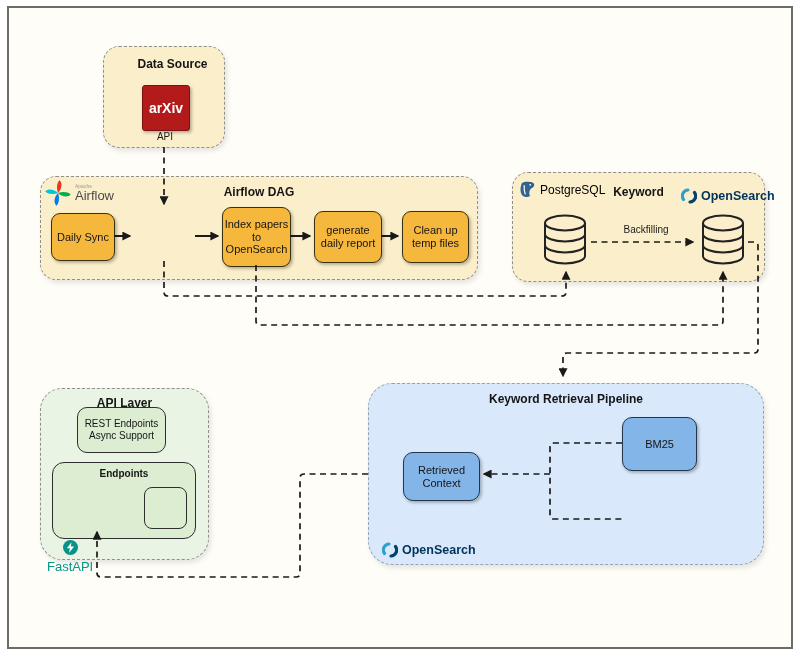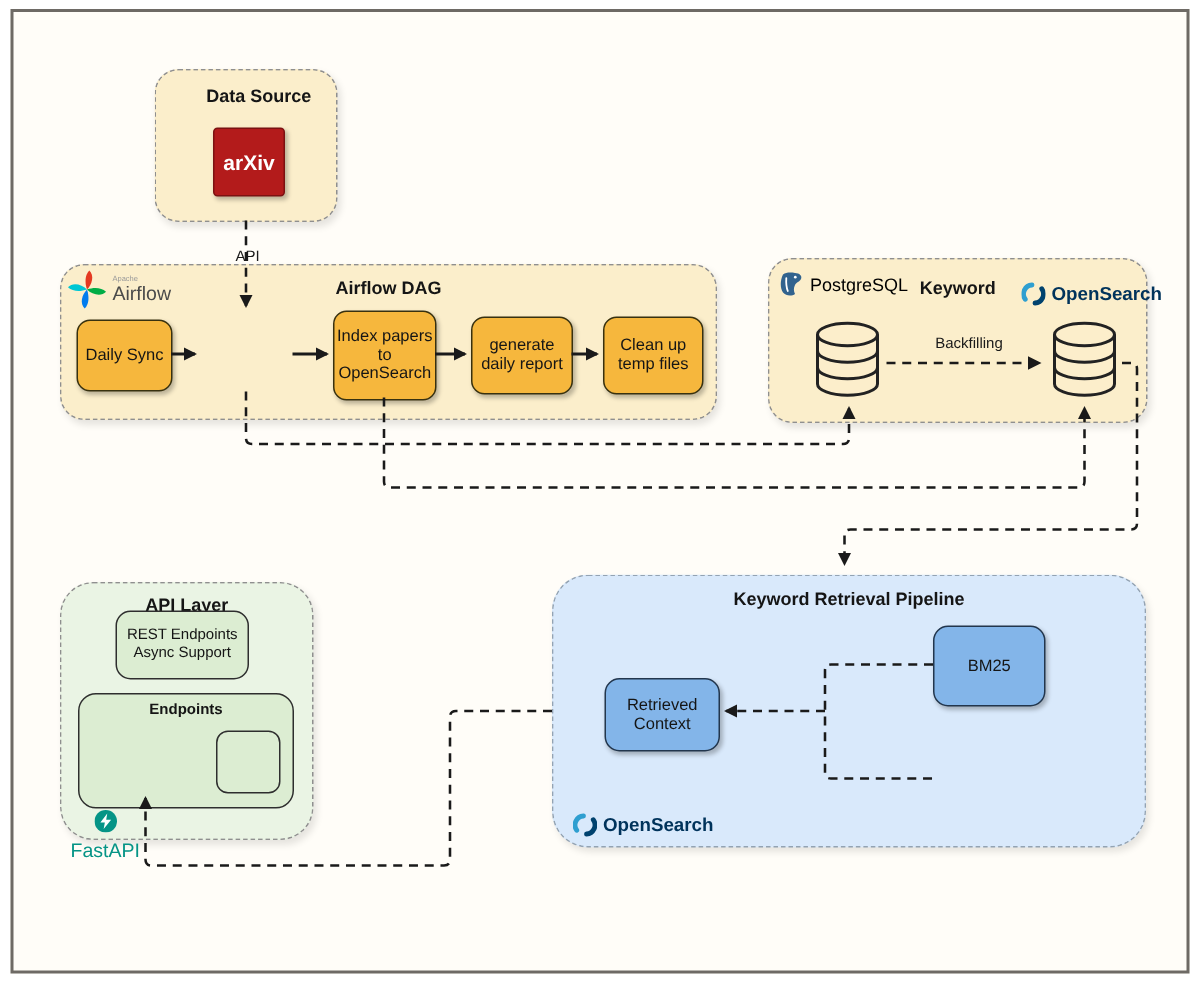"API" div.small-label { margin-top: 35px -> none }
